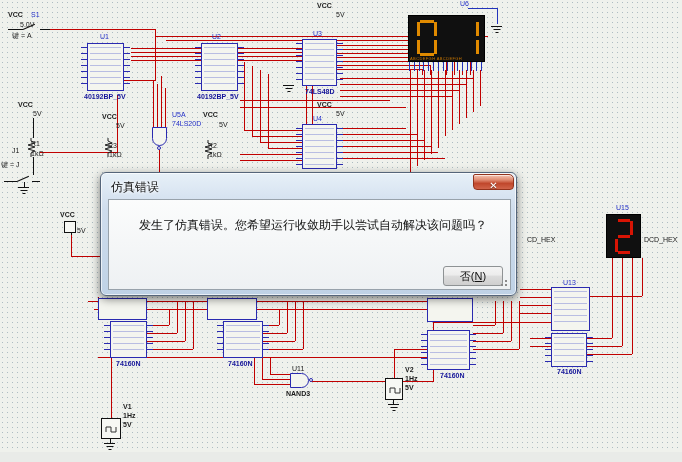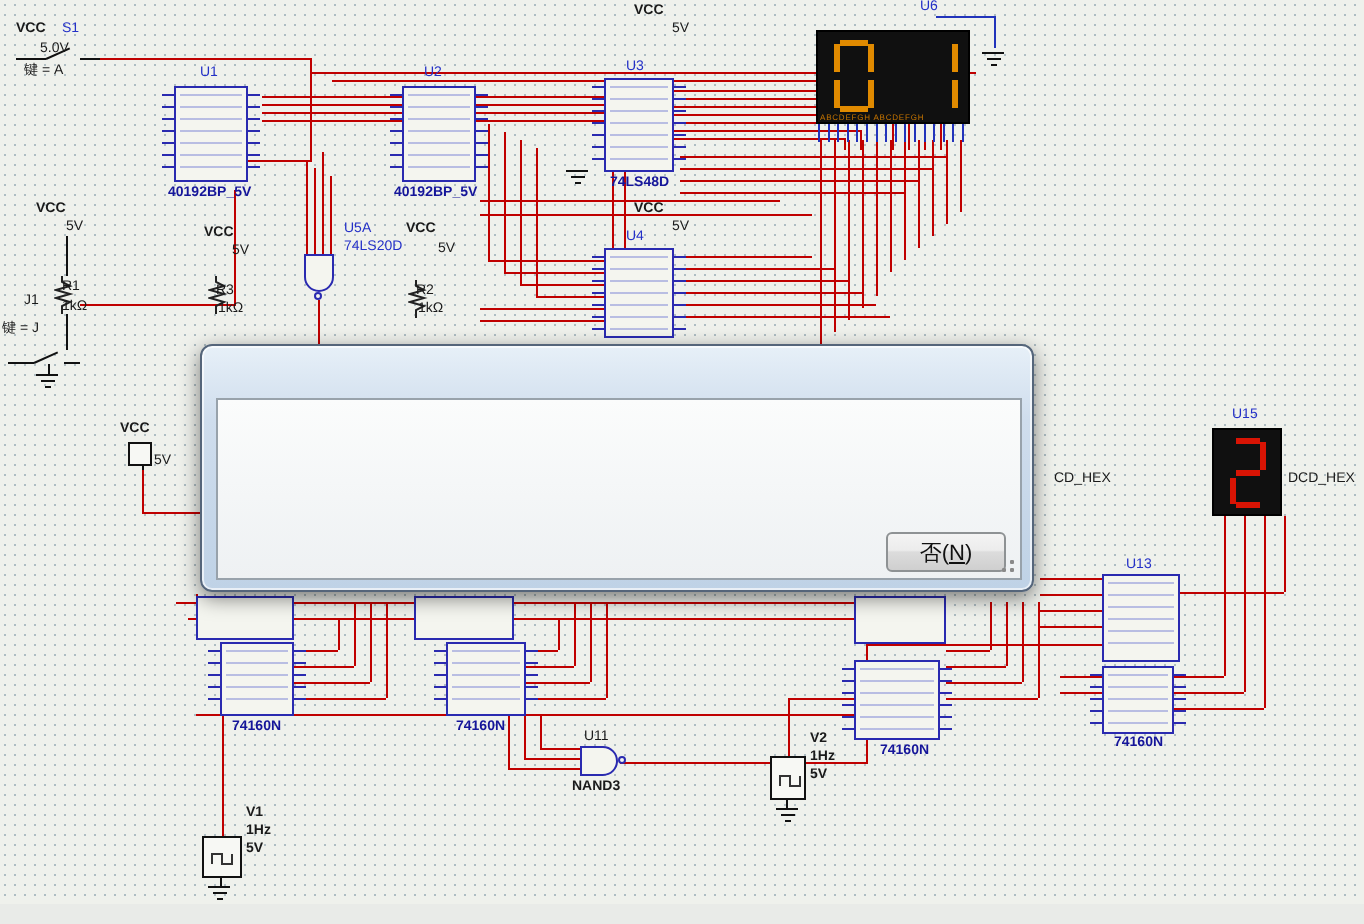"仿真错误" div { html: none -> <div> <span>仿真错误</span> <div><span>✕</span></div> </div> }
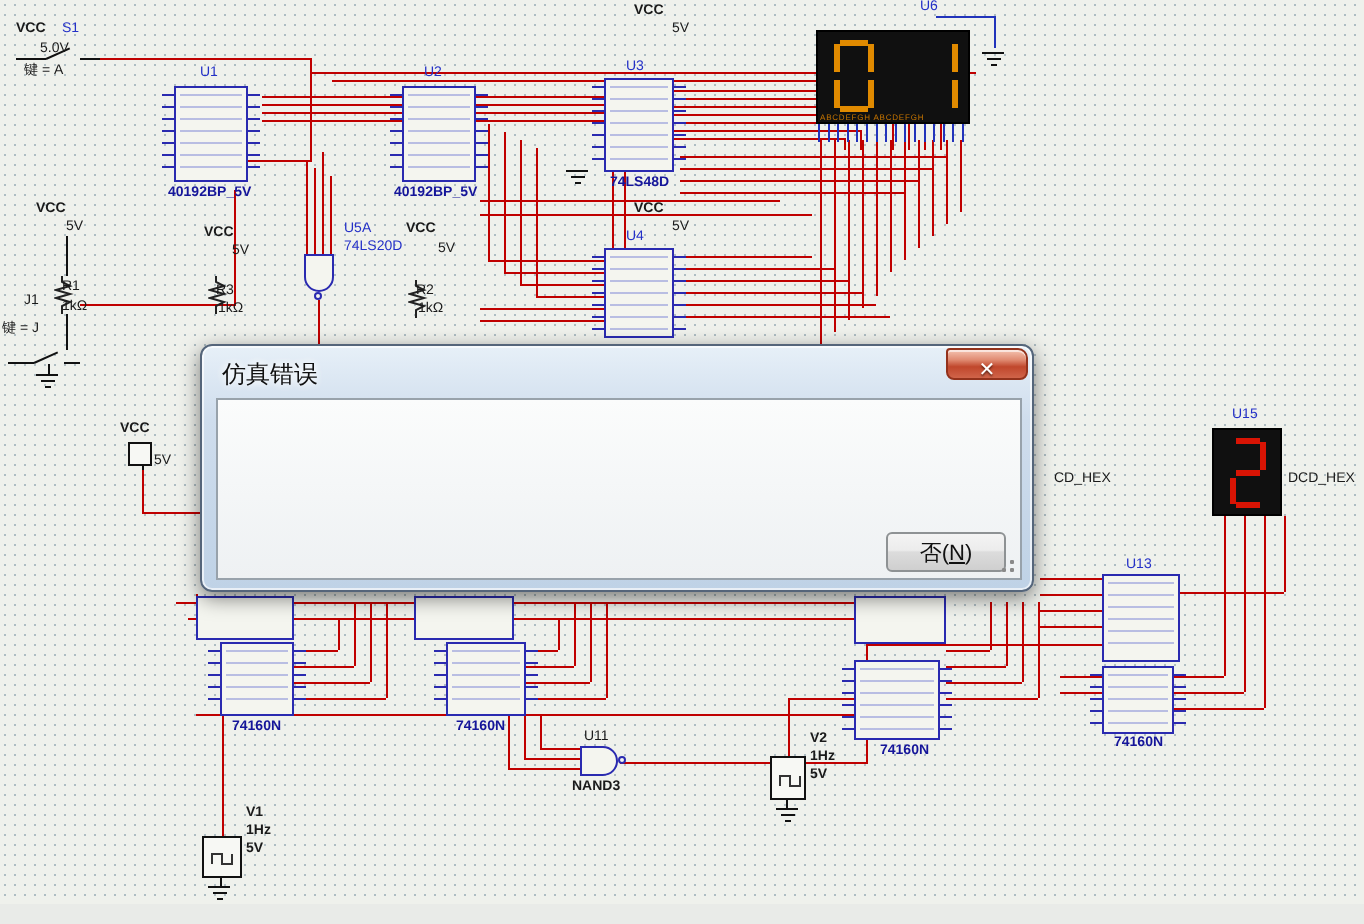"发生了仿真错误。您希望运行收敛助手以尝试自动解决该问题吗？" div { html: none -> <div>发生了仿真错误。您希望运行收敛助手以尝试自动解决该问题吗？</div> }
